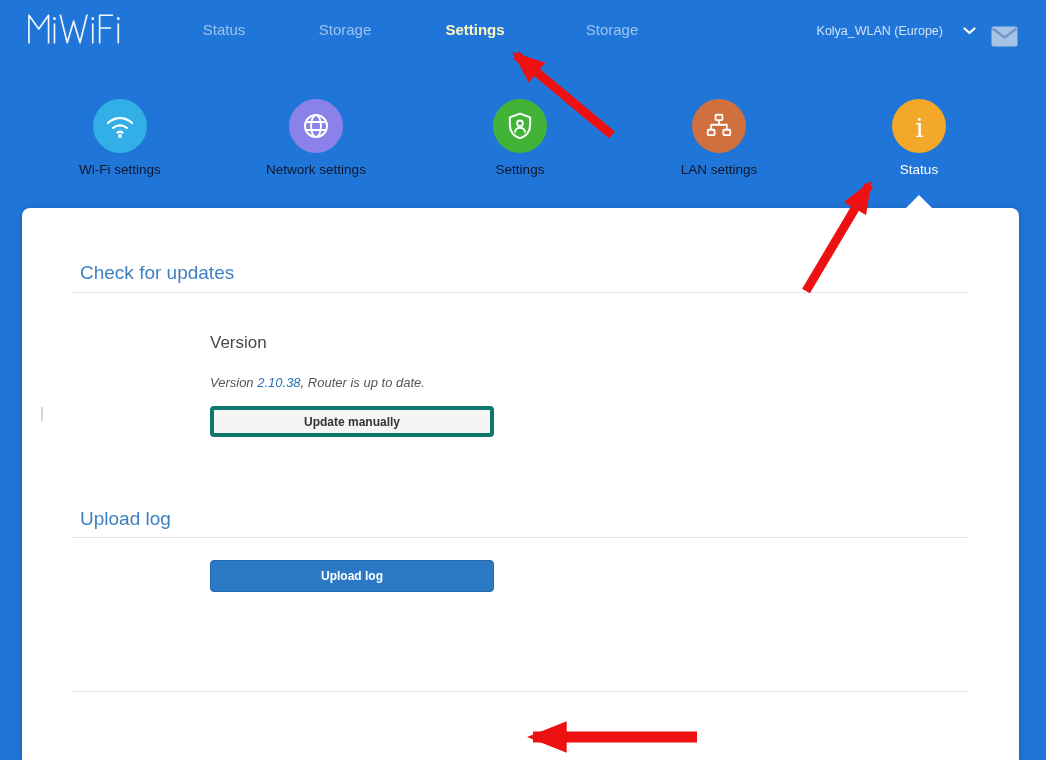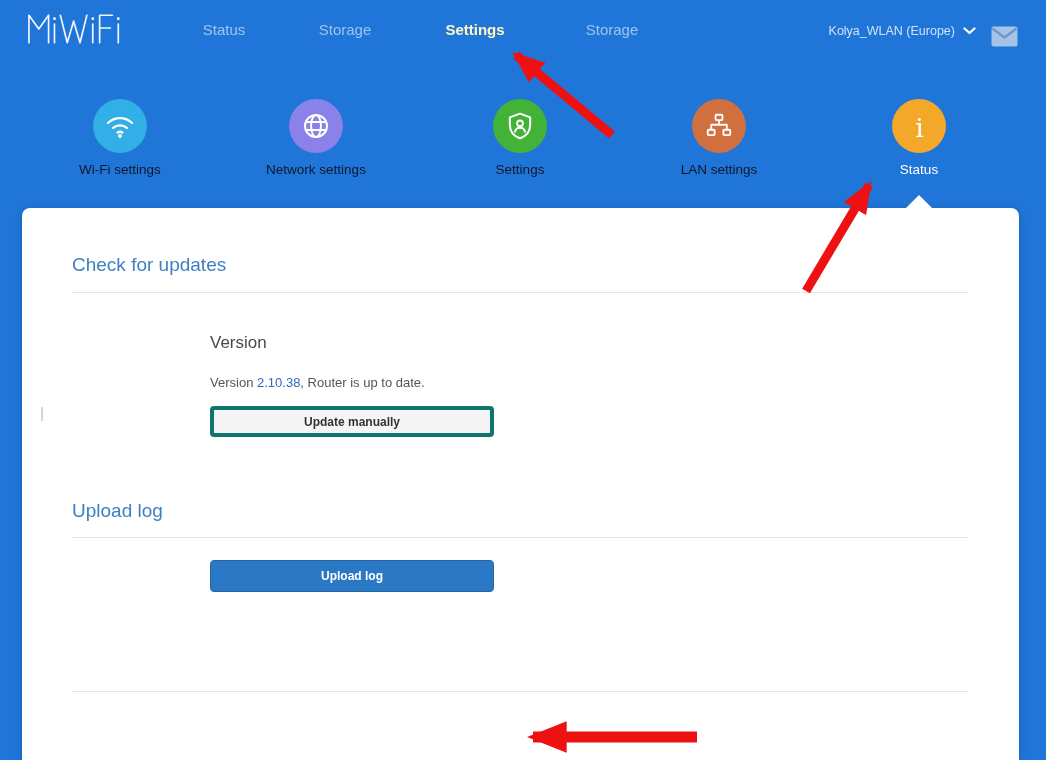"Kolya_WLAN (Europe)" .net-select { gap: 8px -> 20px }
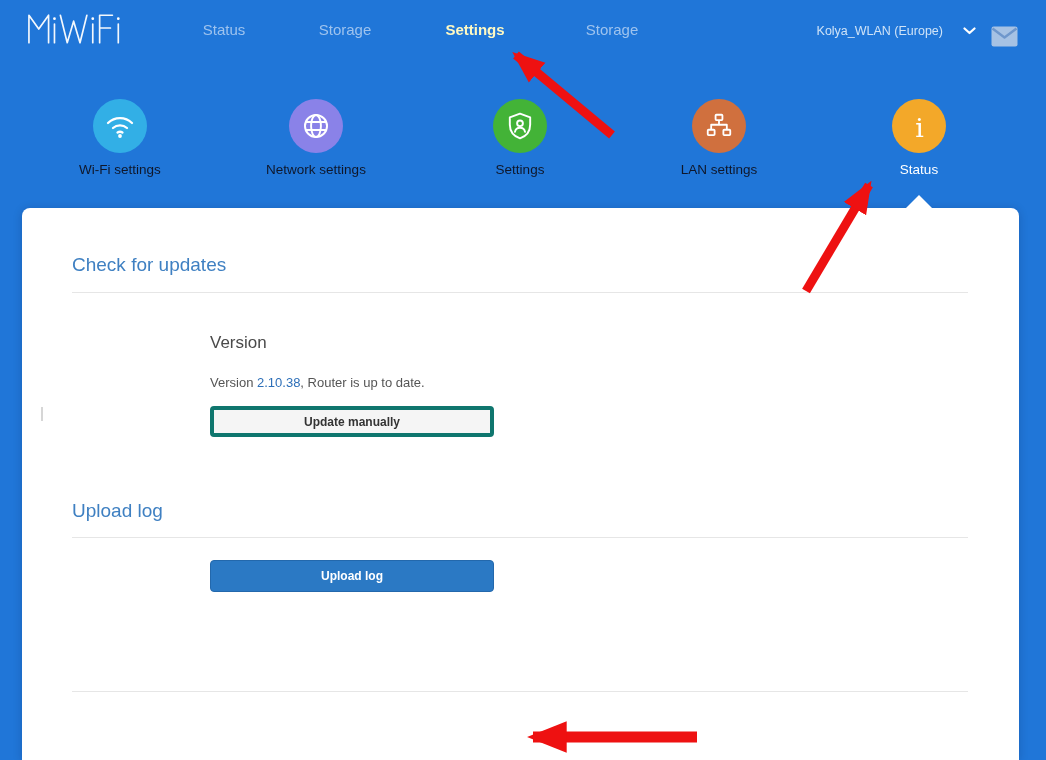"Check for updates" .section-title { margin: 0 -> 8px }
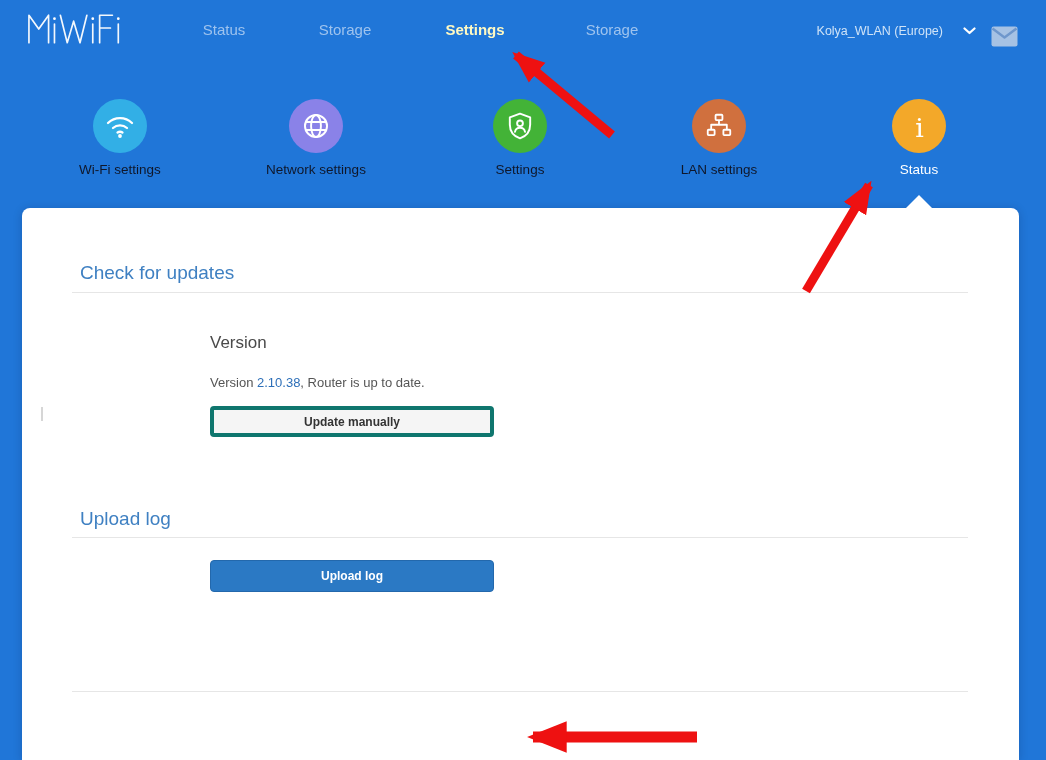"Version 2.10.38, Router is up" .body-text { font-style: none -> italic }
